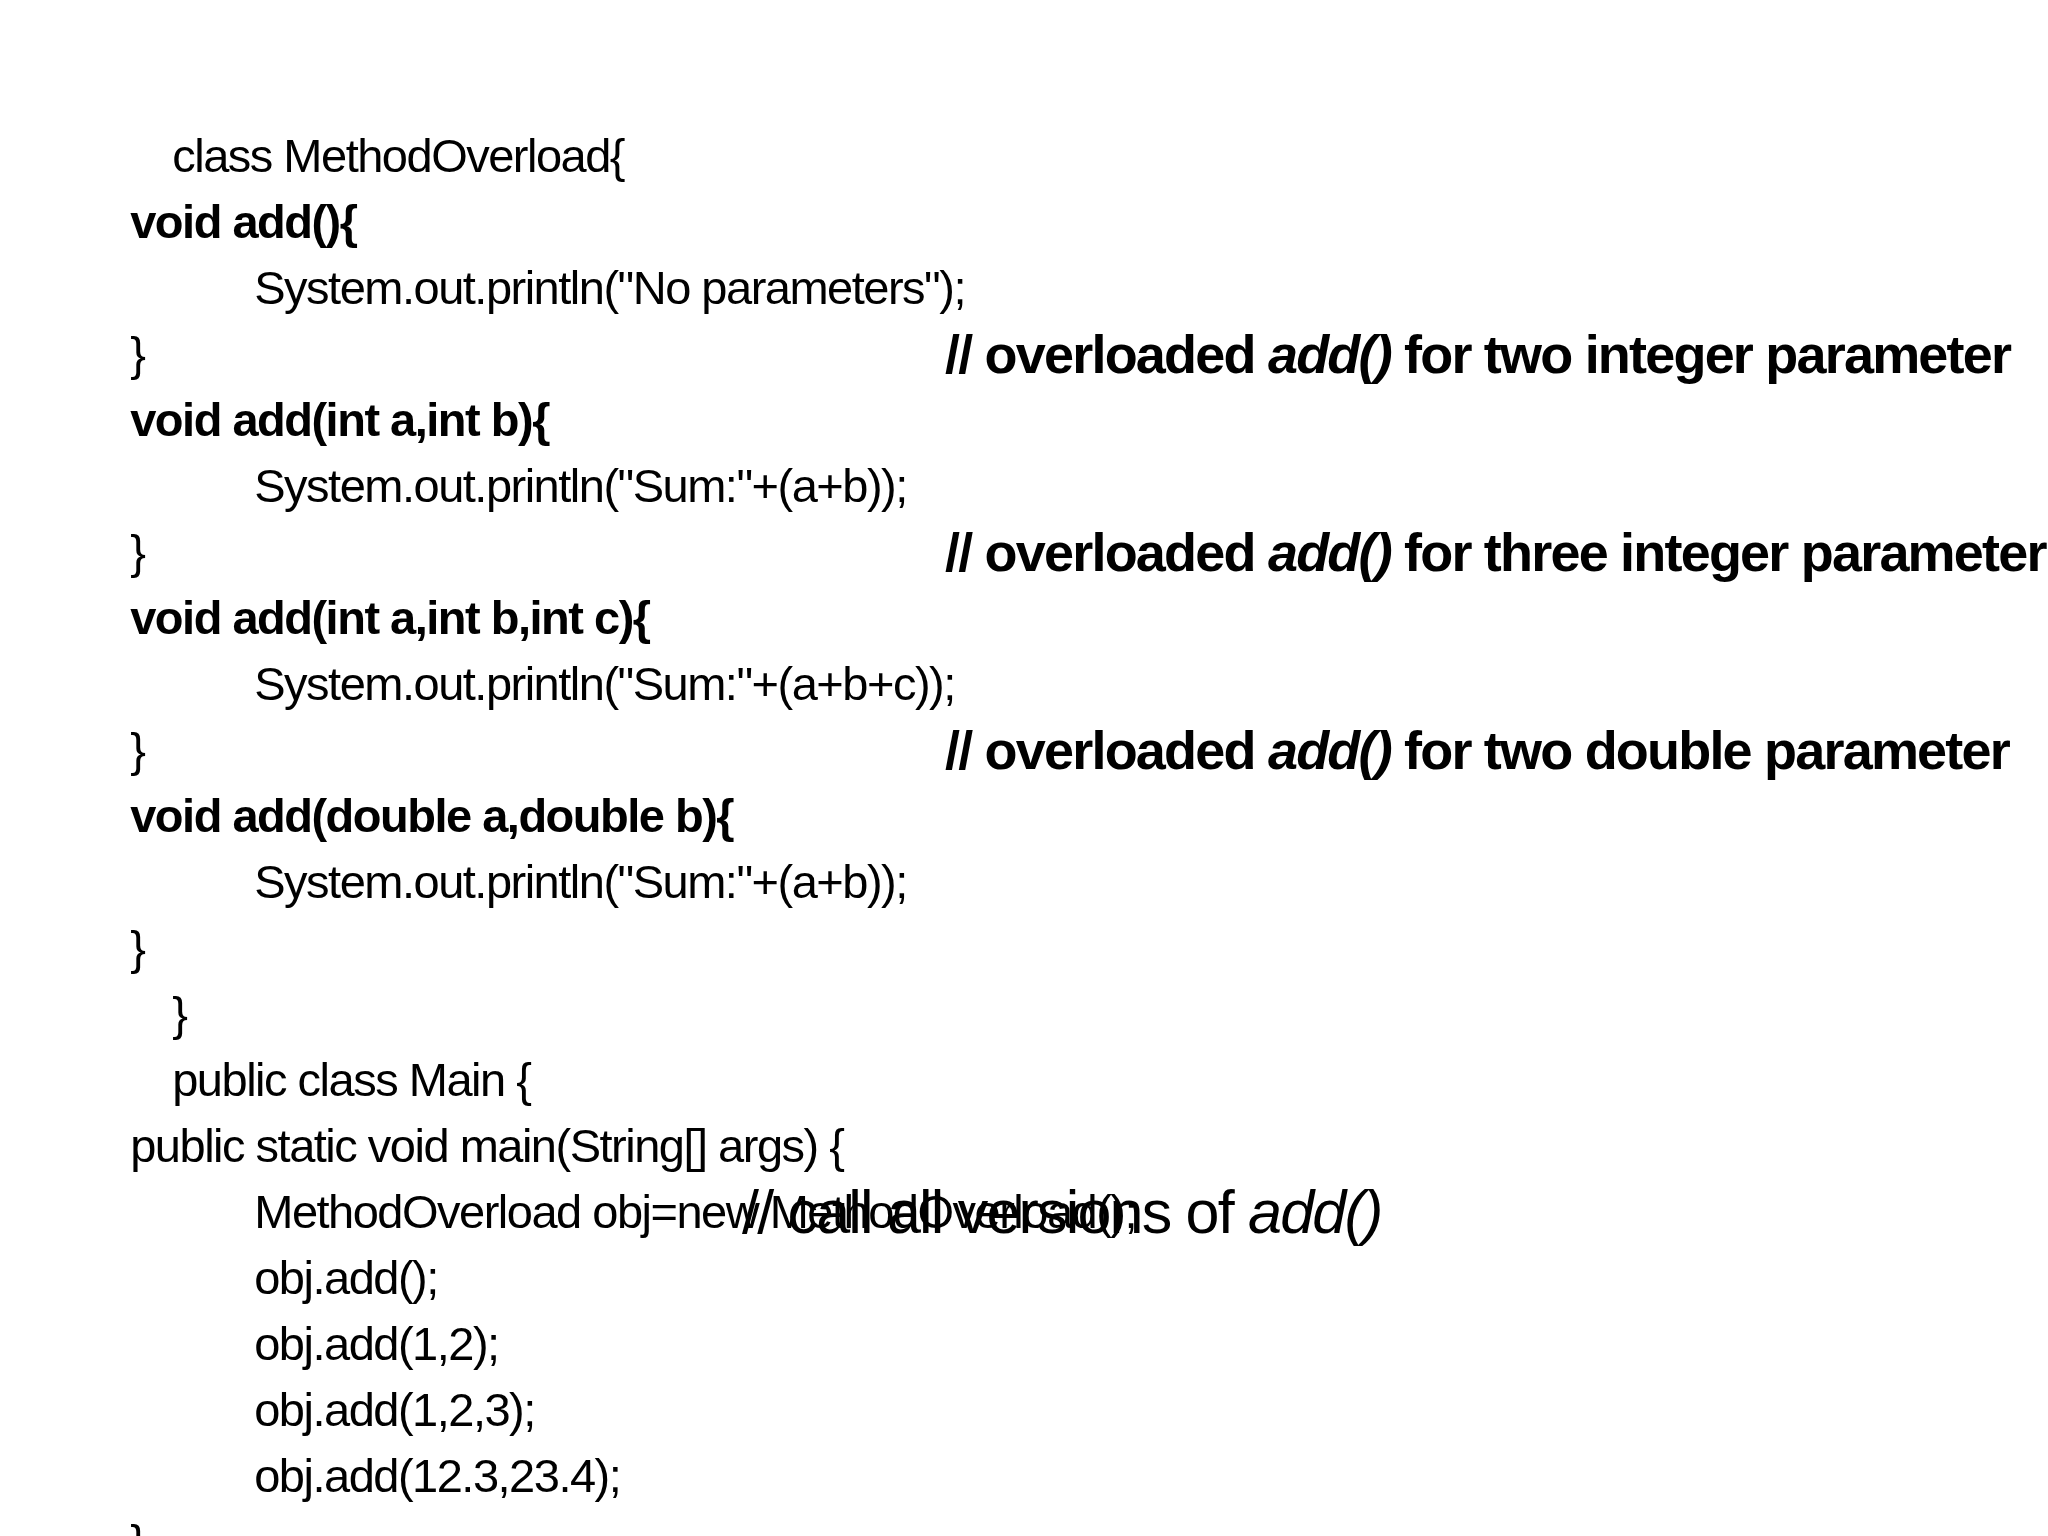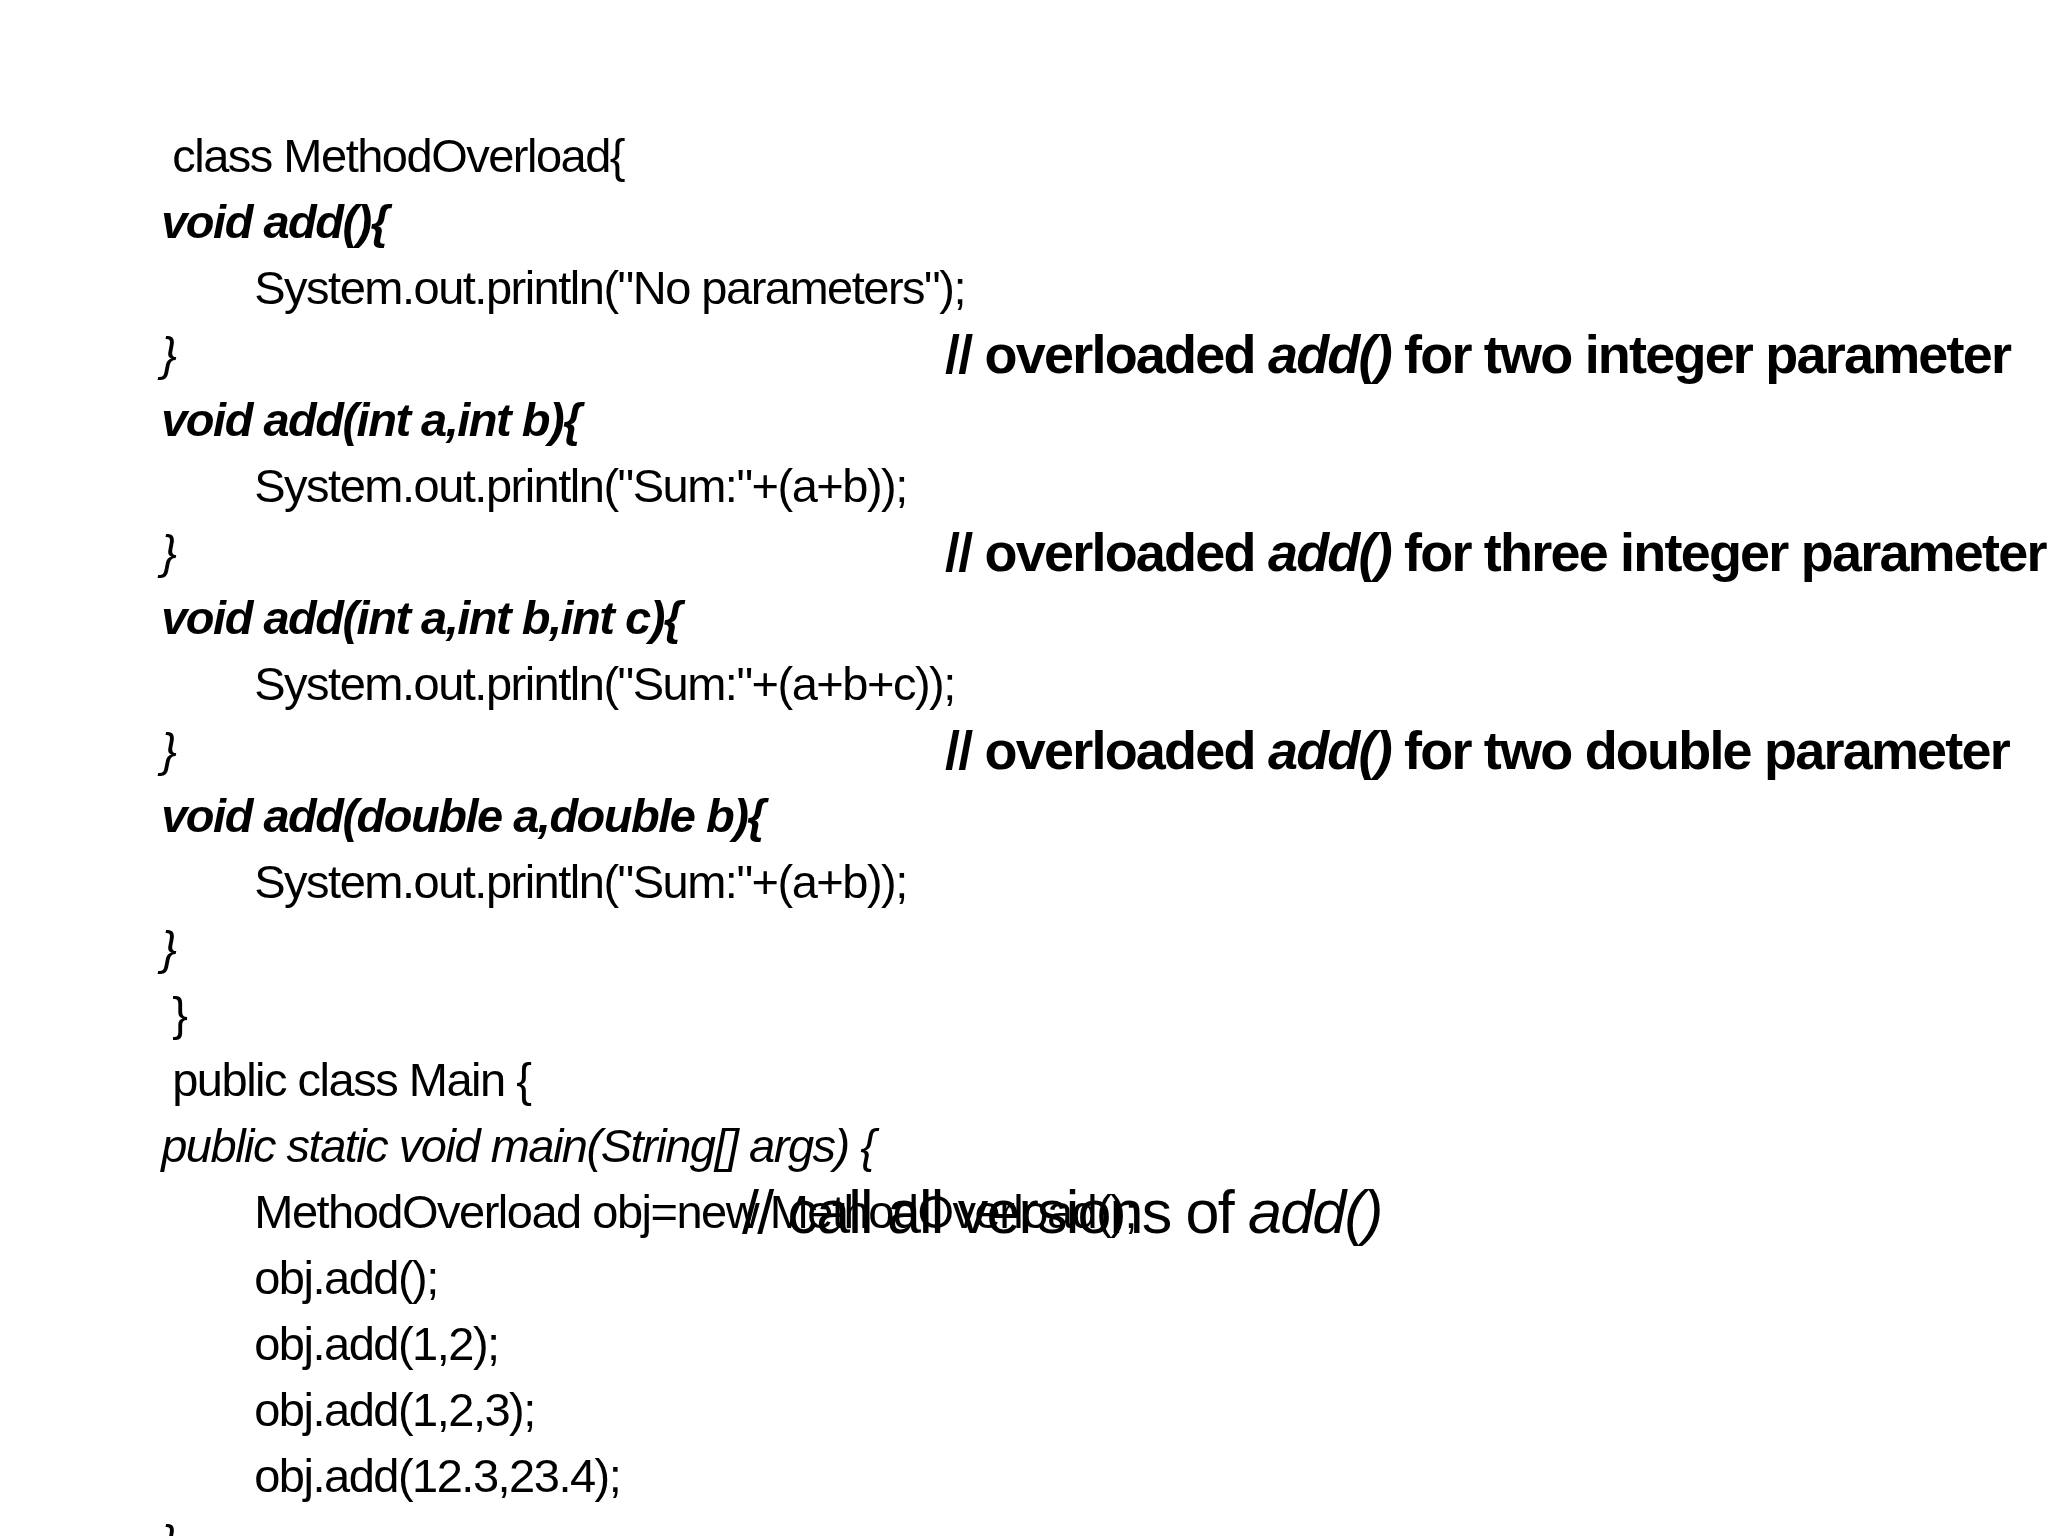"void add(){" .i1 .code { font-style: italic -> none; margin-left: 115px -> 84px }
